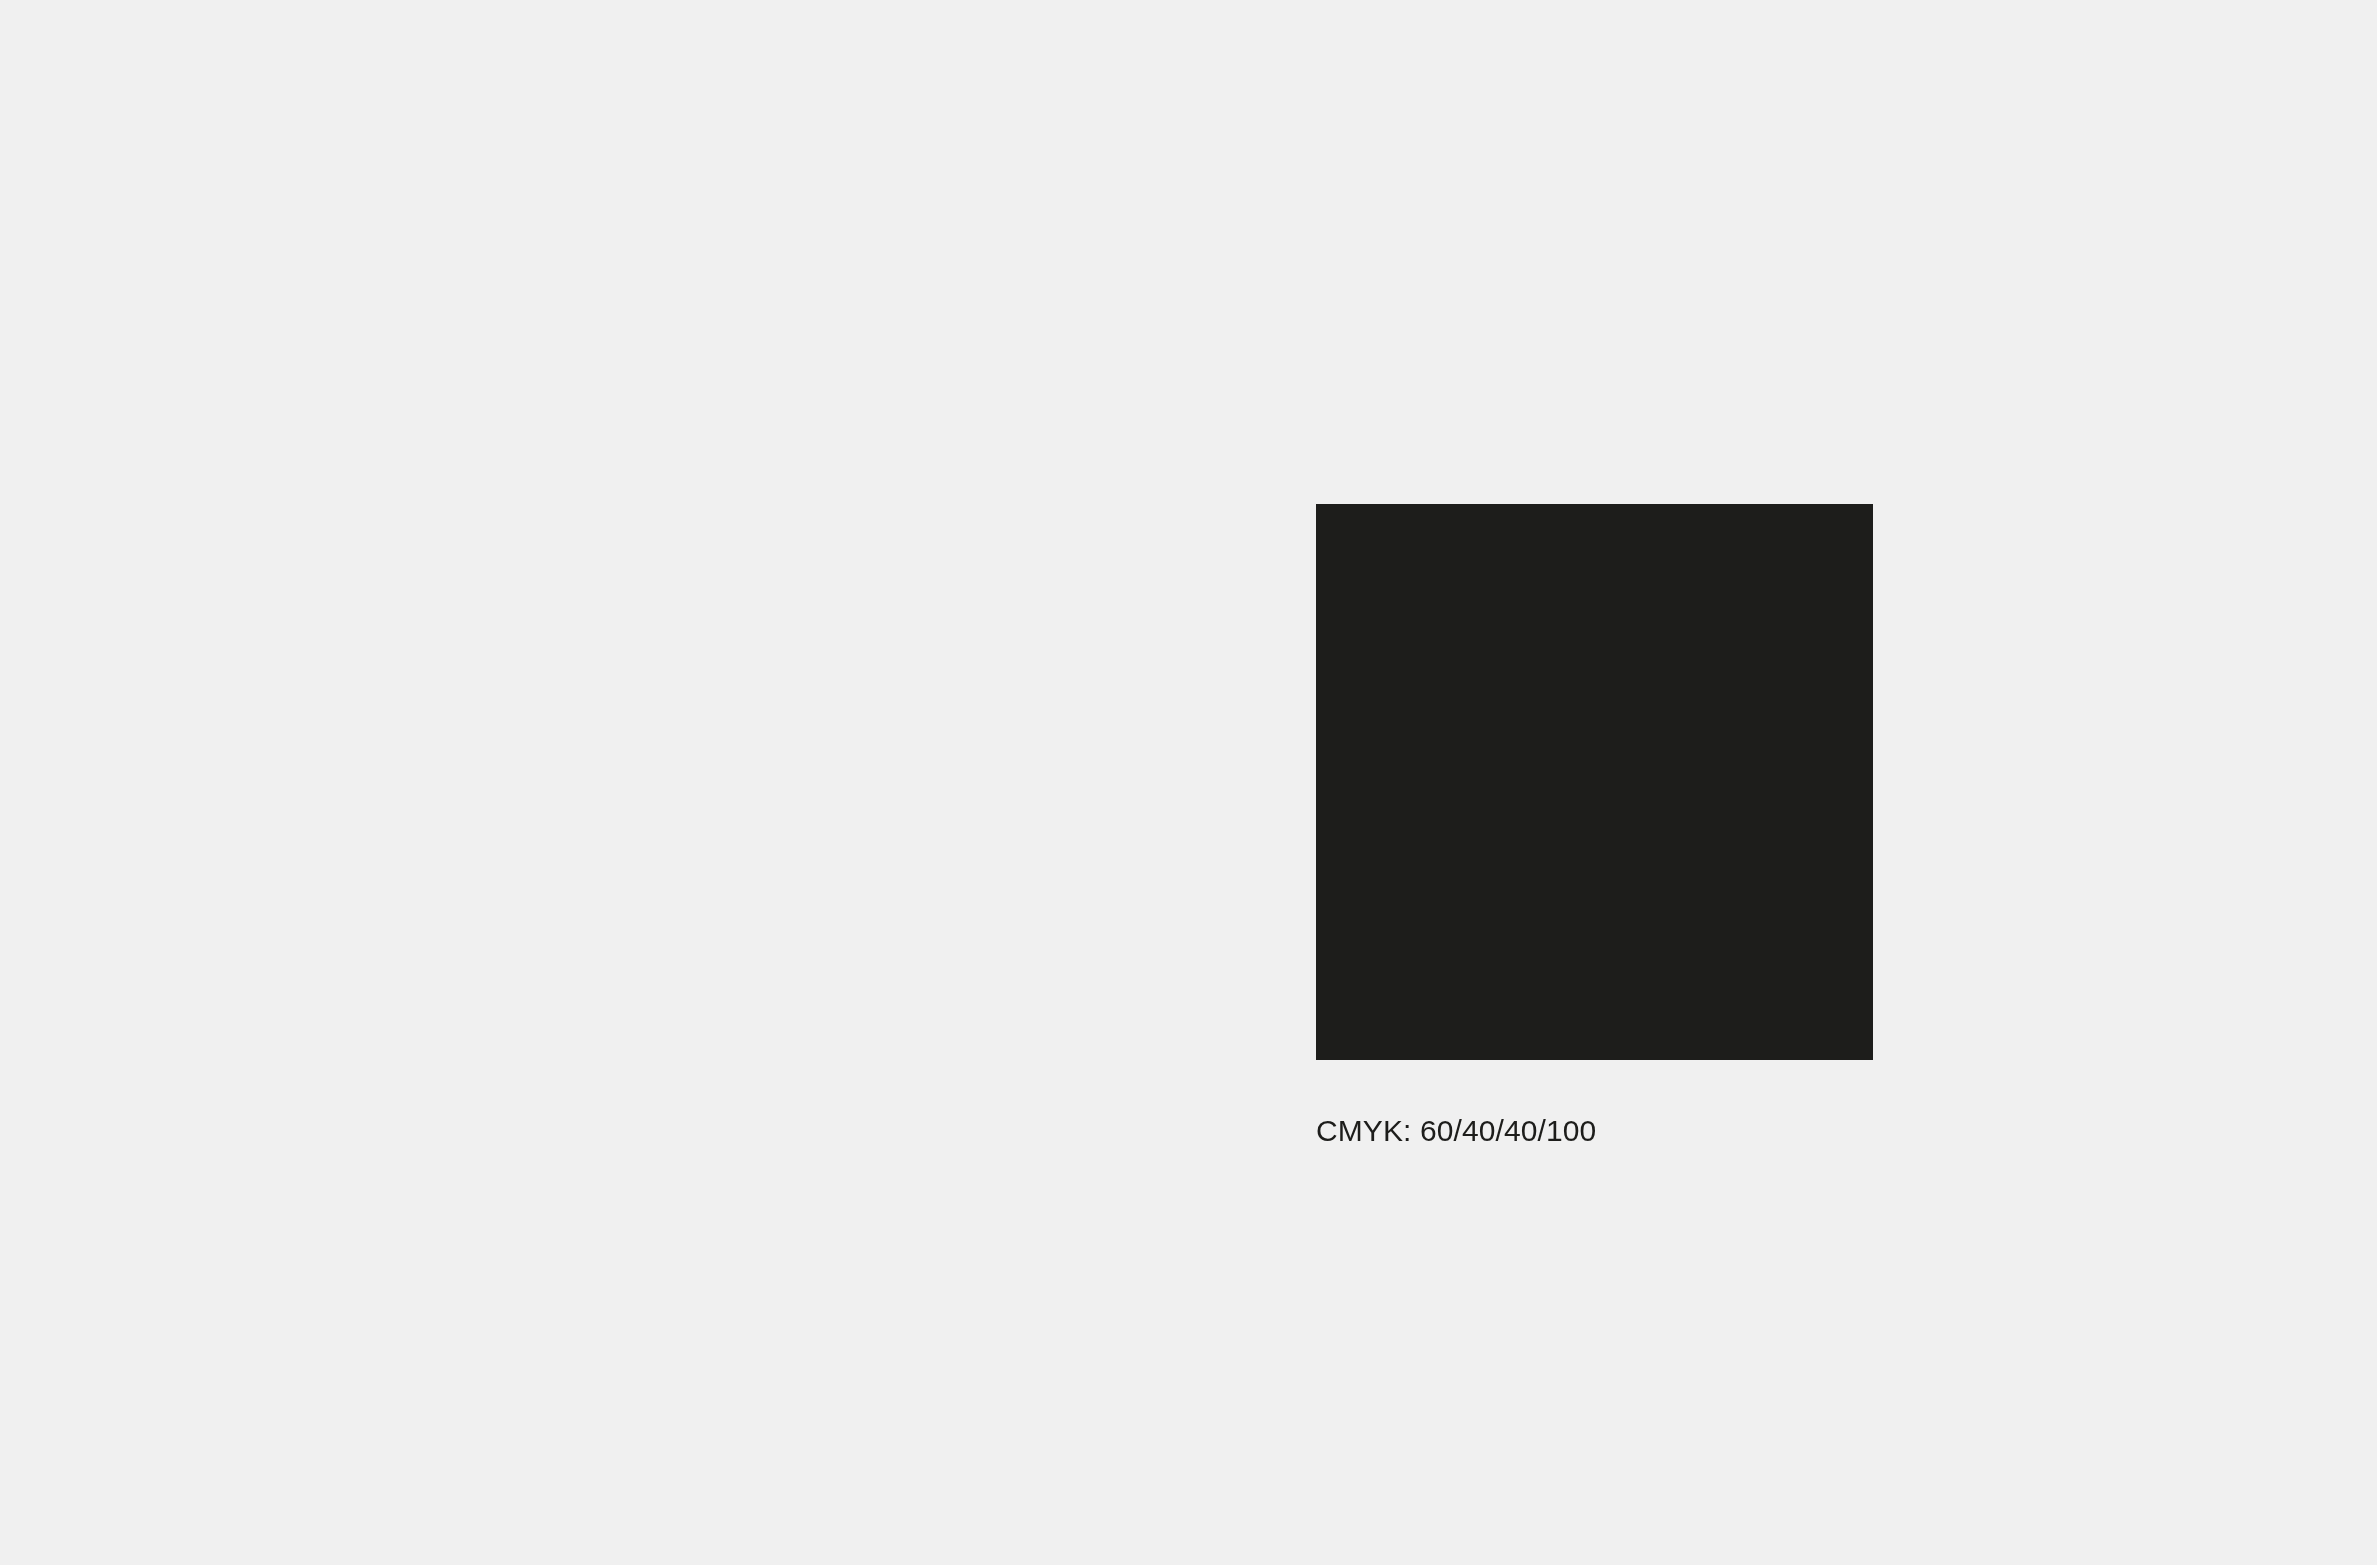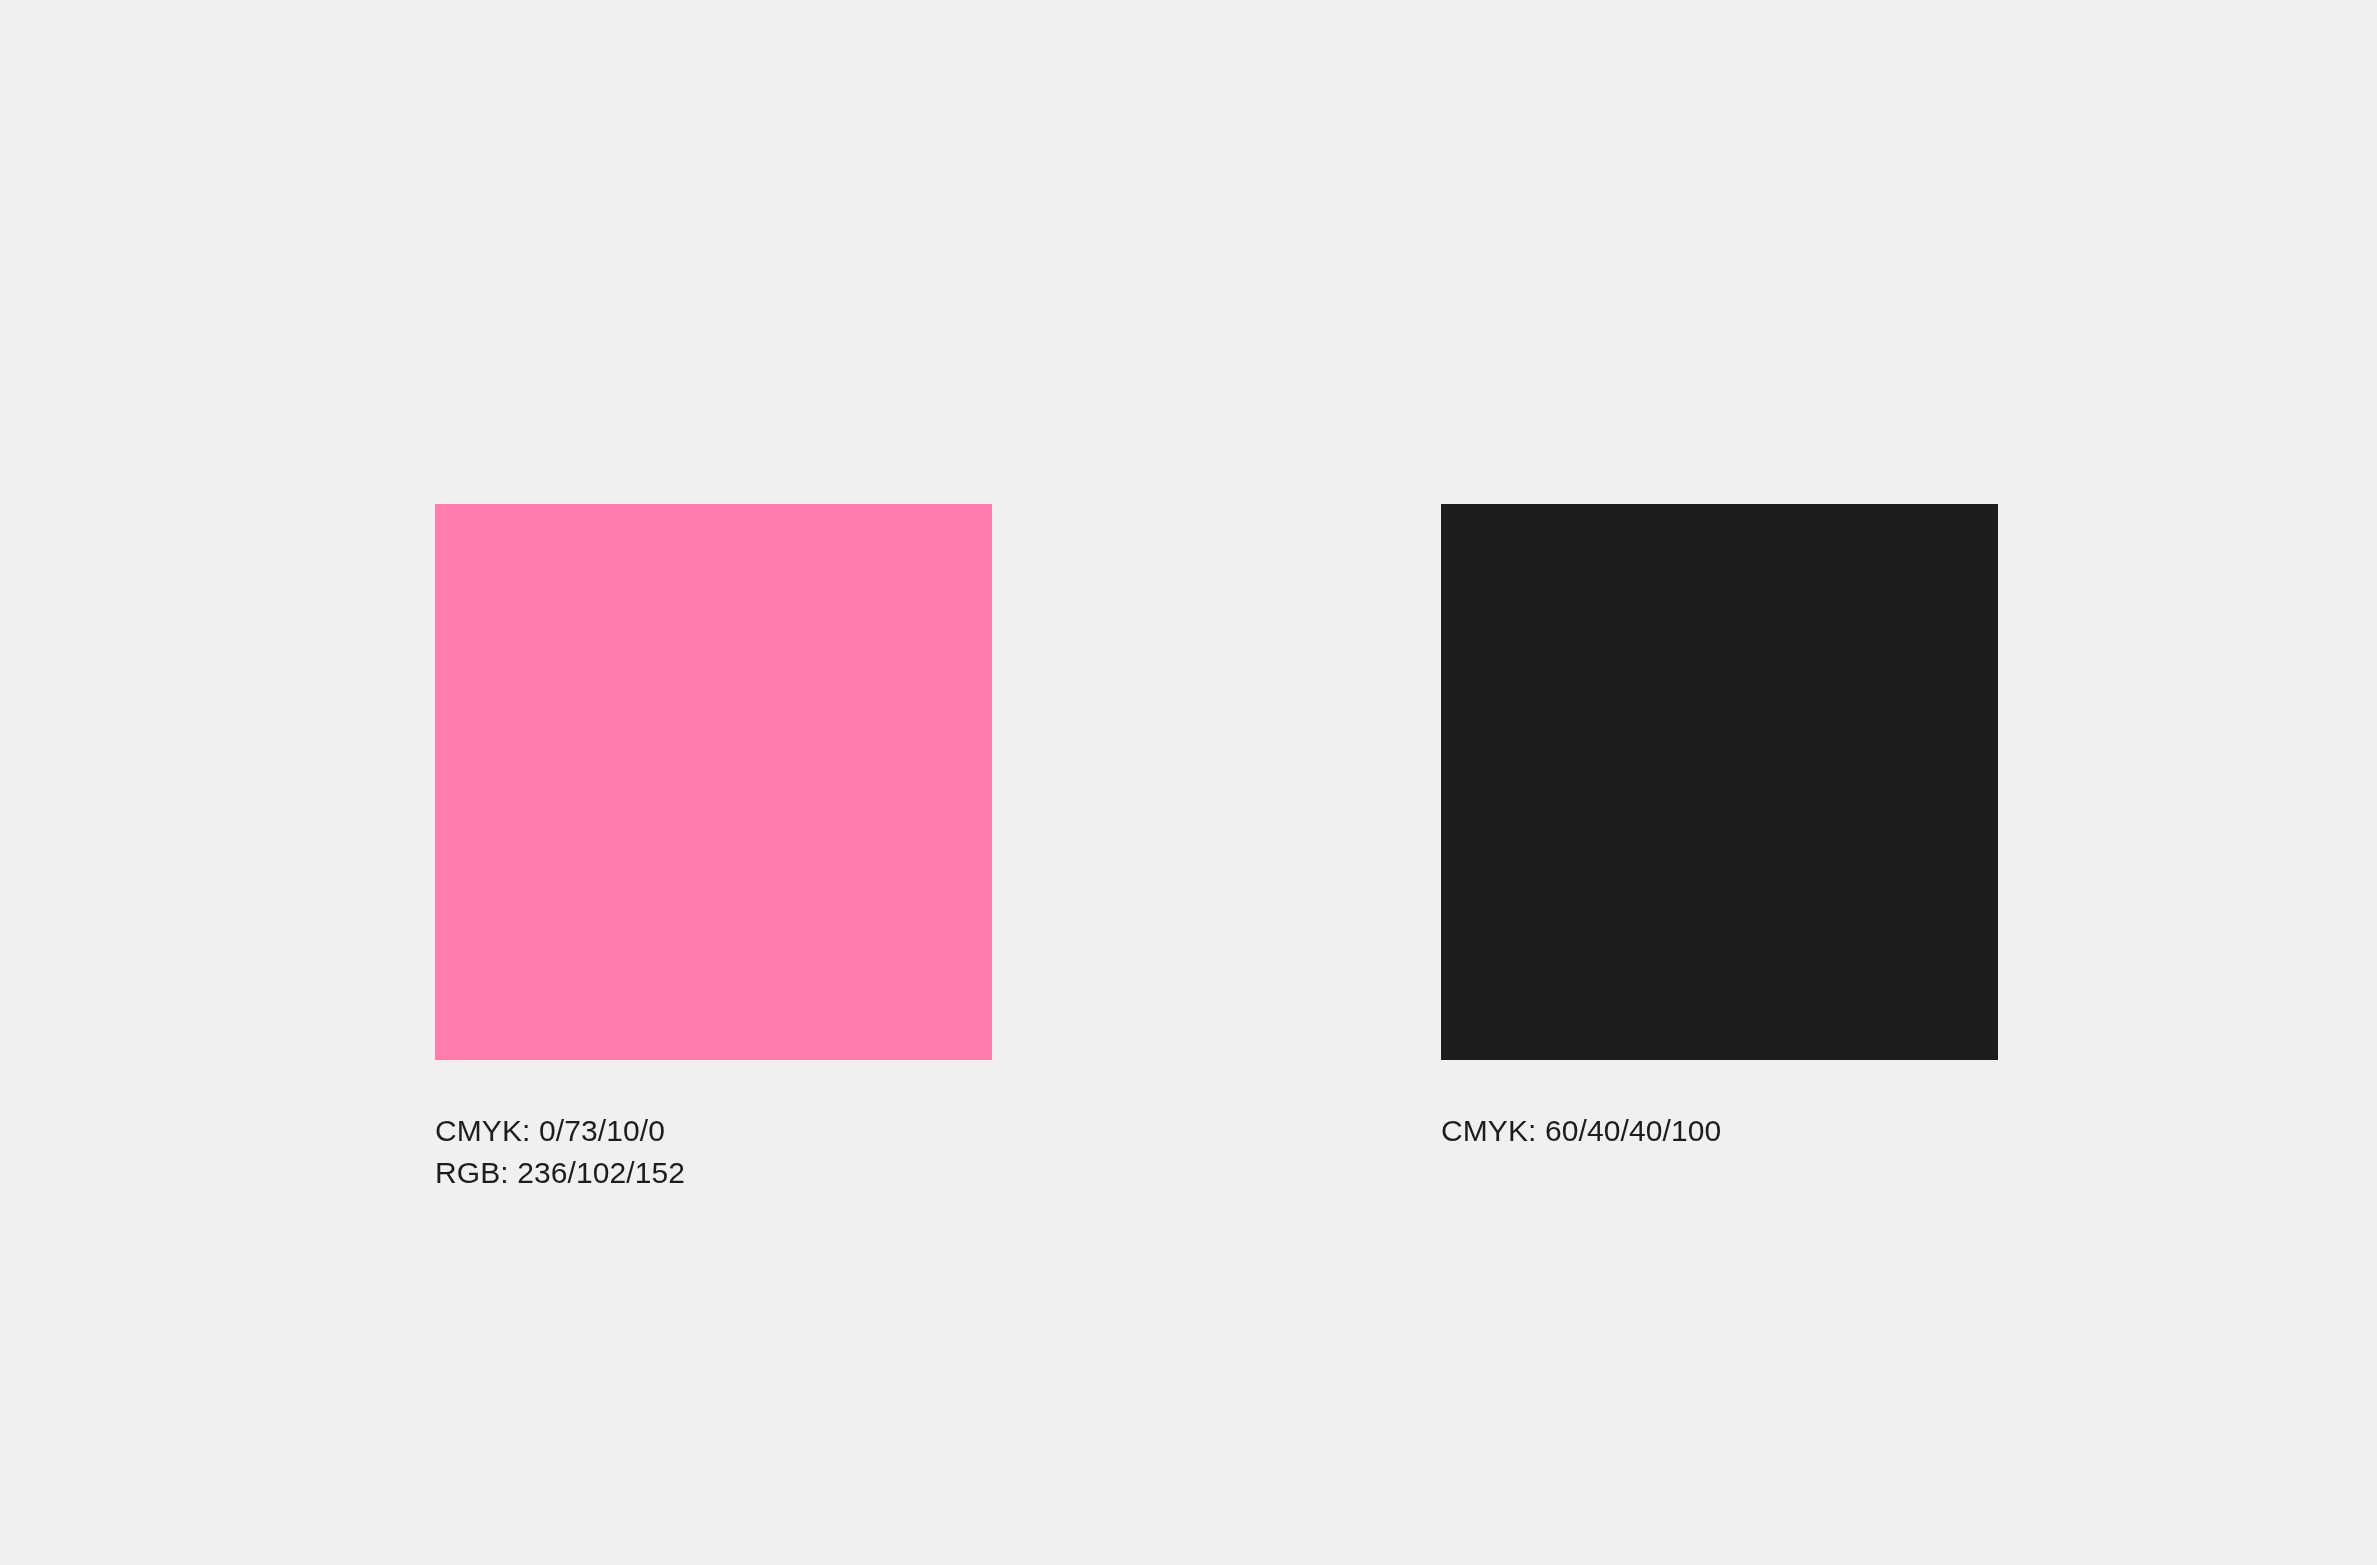"CMYK: 0/73/10/0" div.swatch-group { html: <div> <div></div> <div> <span>CMYK: 0/73/10/0</span> <span>RGB: 236/102/152</span> </div> </div> -> none }
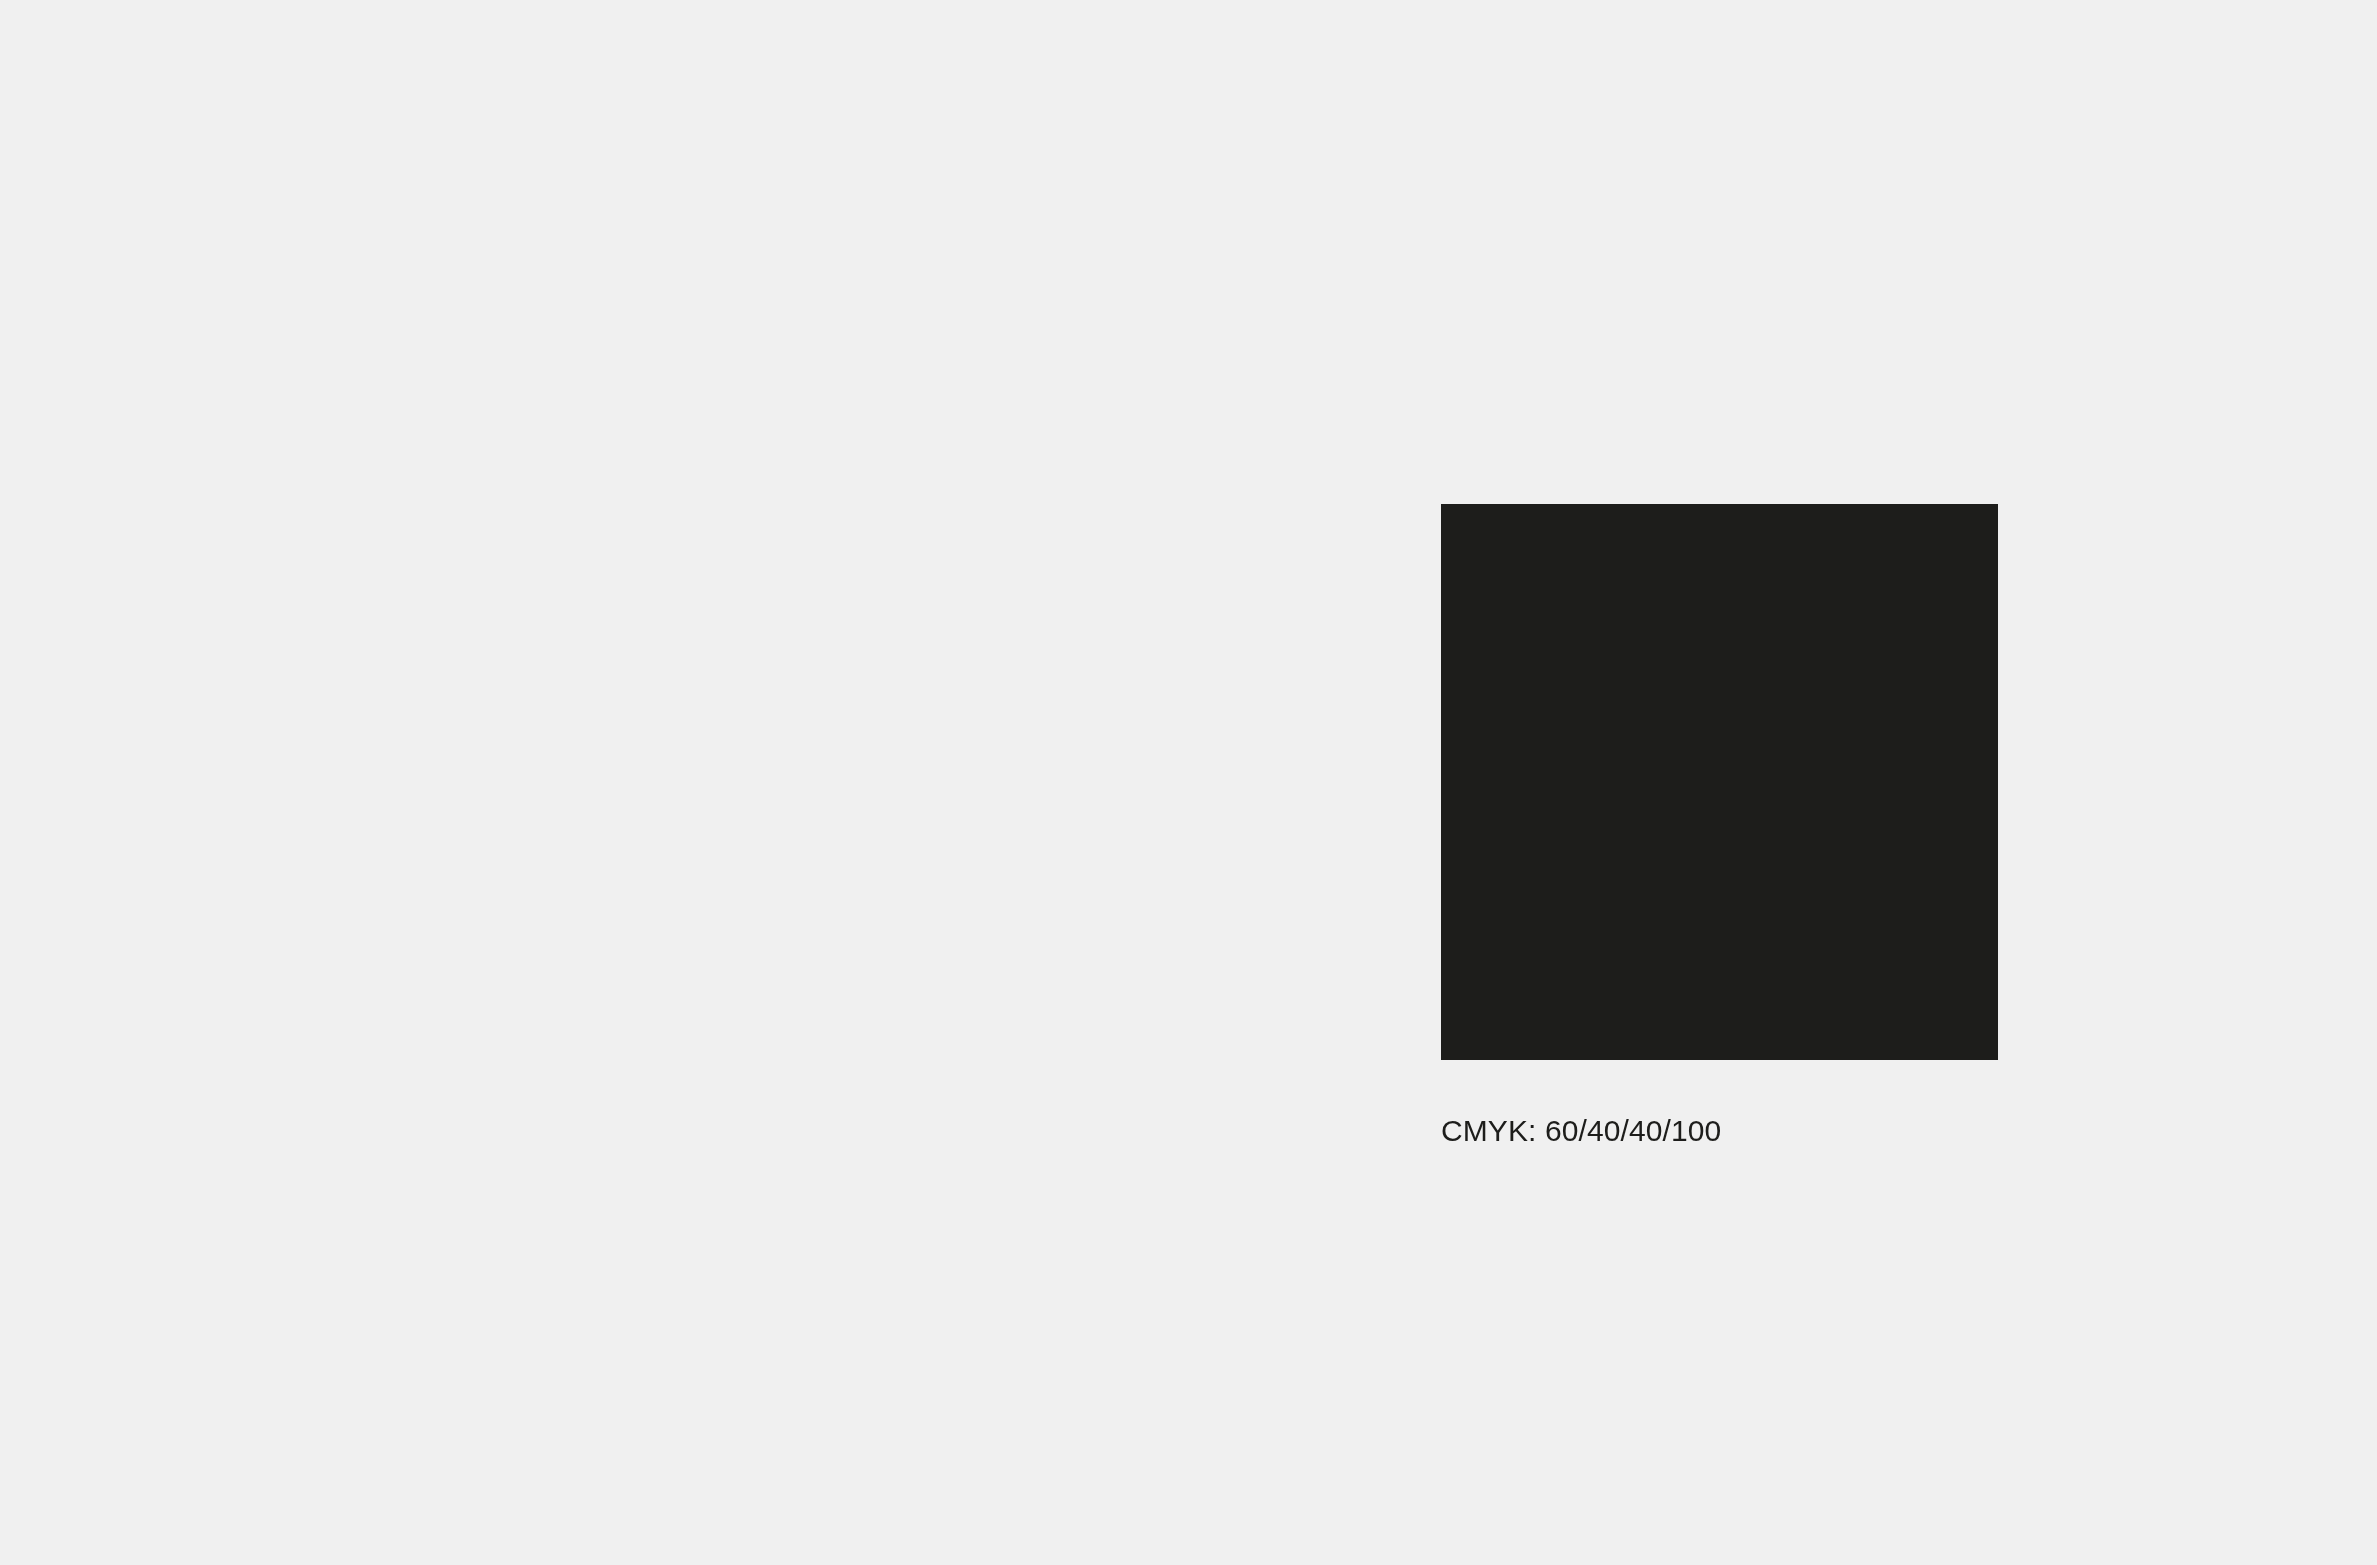"CMYK: 60/40/40/100" .swatch-group.right { left: 1441px -> 1316px }
